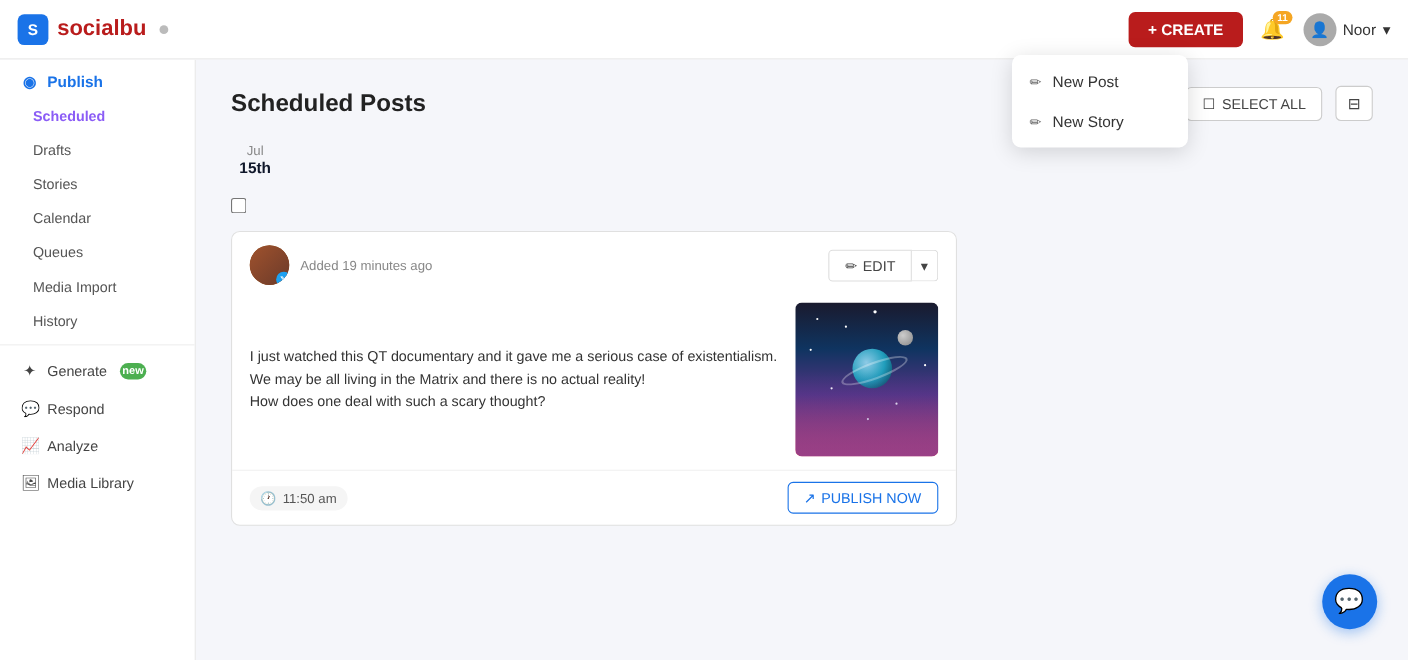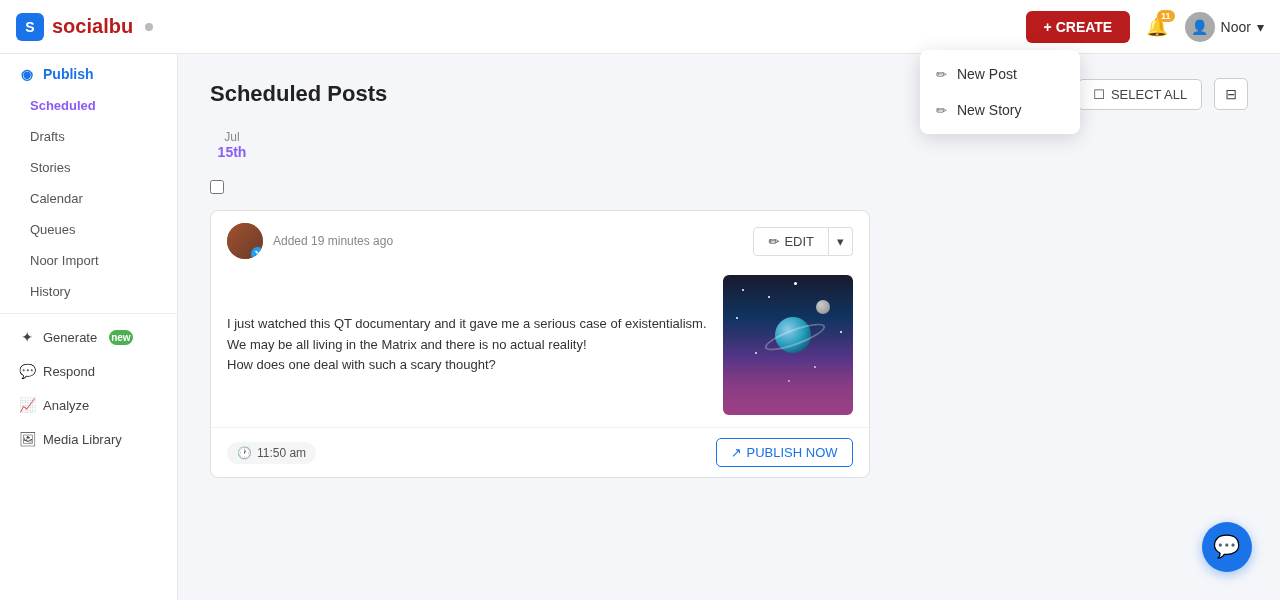"15th" .date-day { color: #8b5cf6 -> #0f172a }
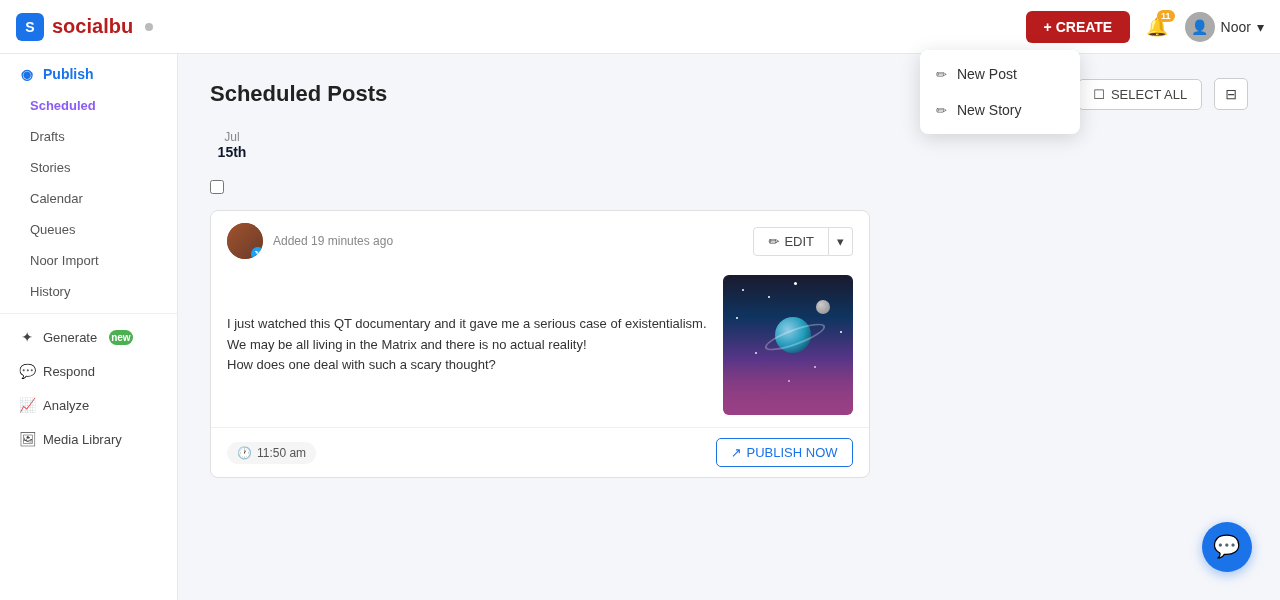"Noor Import" span { text: Noor -> Media }
